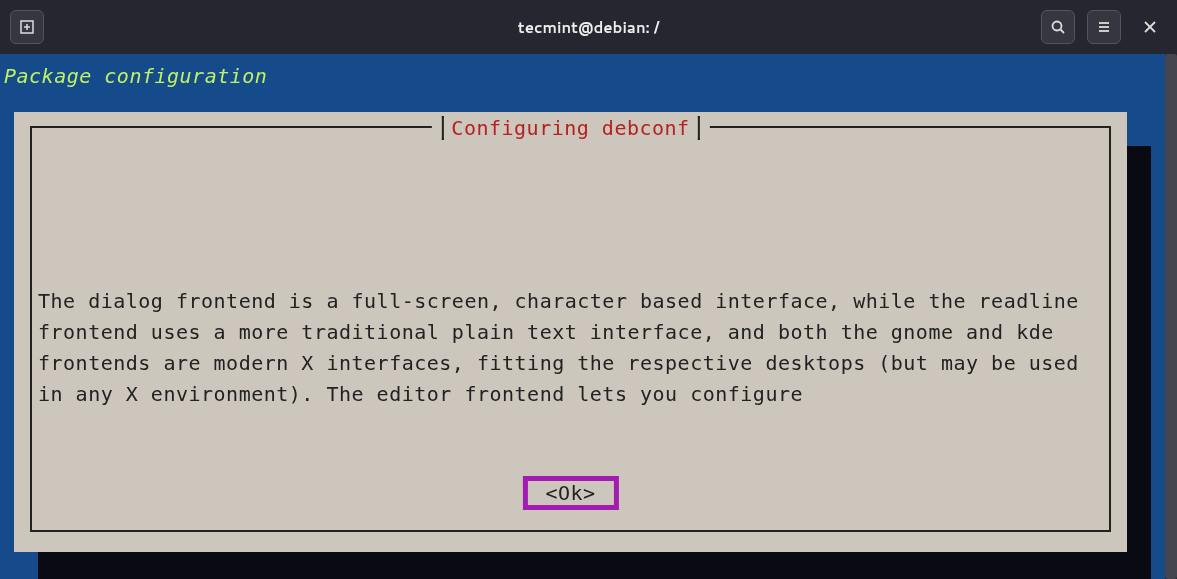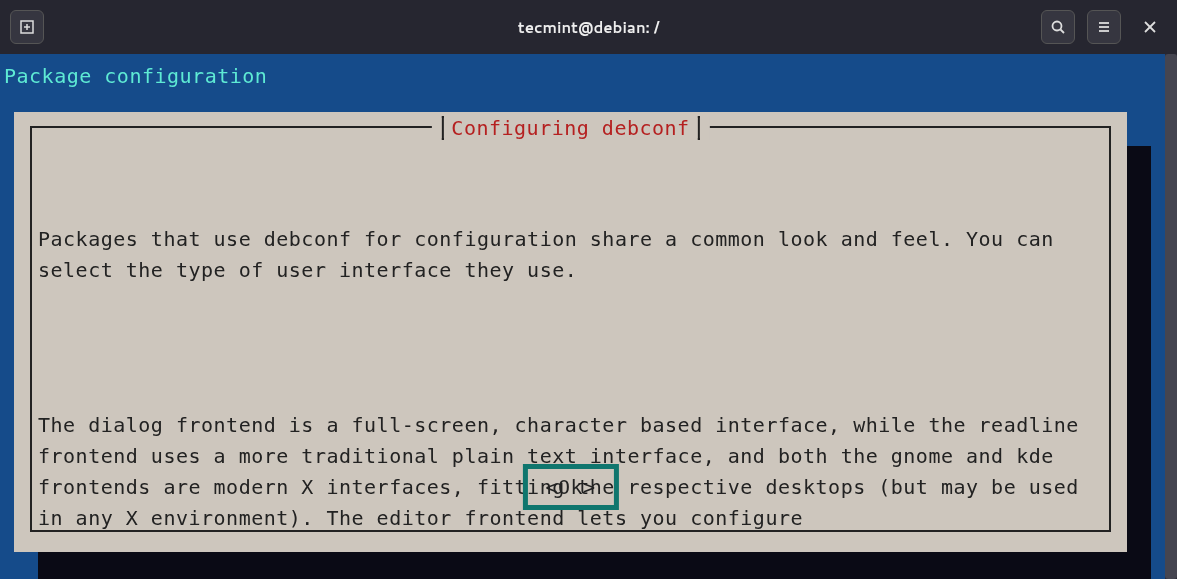"Package configuration" .header-text { color: #5eead4 -> #bef264; font-style: none -> italic }
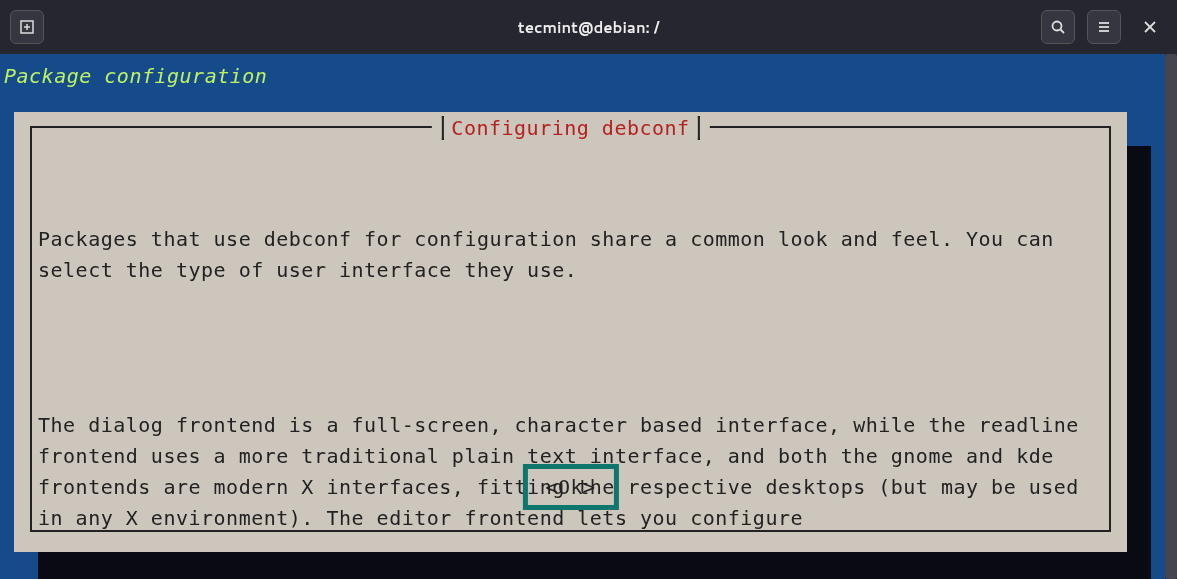"Packages that use debconf for" div { html: <div>Packages that use debconf for configuration share a common look and feel. You can select the type of user interface they use.</div> -> none }
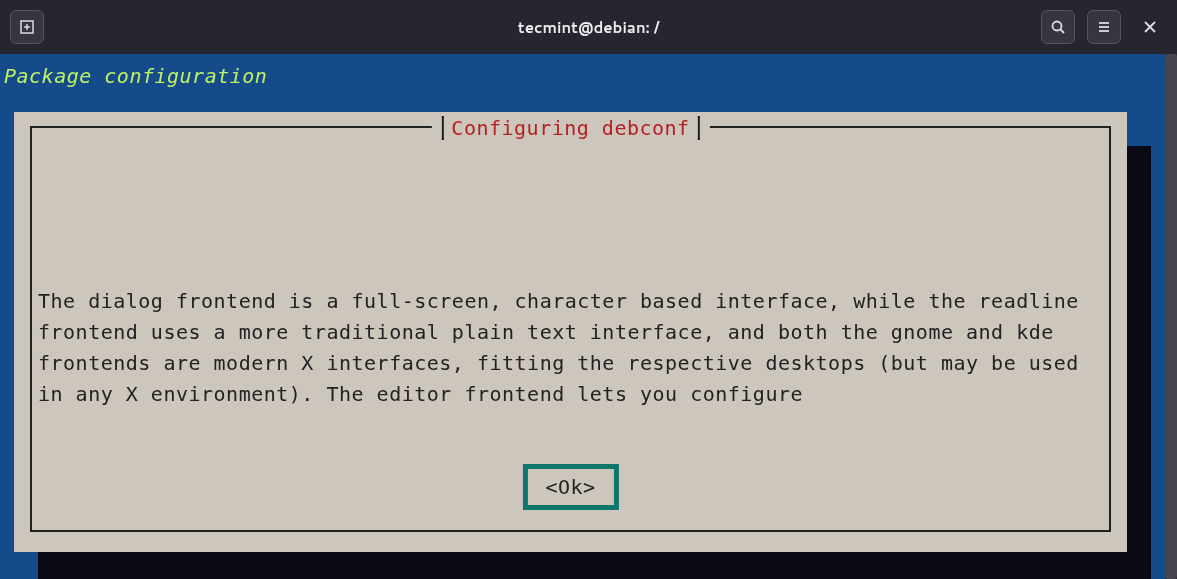"<Ok>" .ok-highlight { border: 5px solid #0f766e -> 5px solid #a21caf; padding: 6px 18px -> 0 18px }
